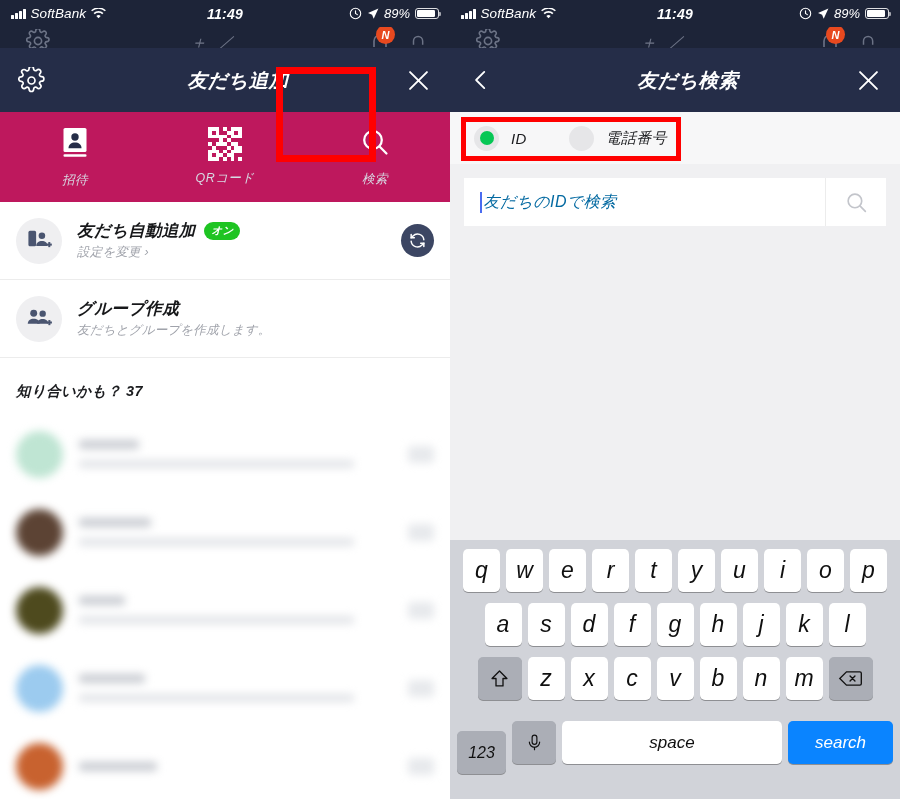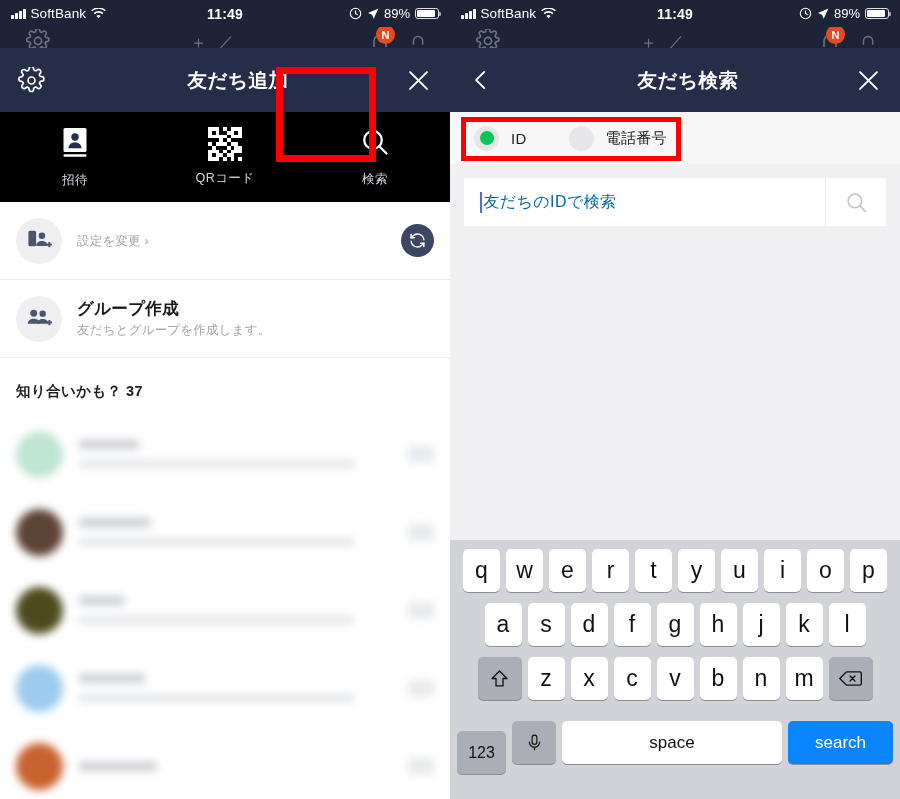"SoftBank" .panel { font-style: none -> italic }
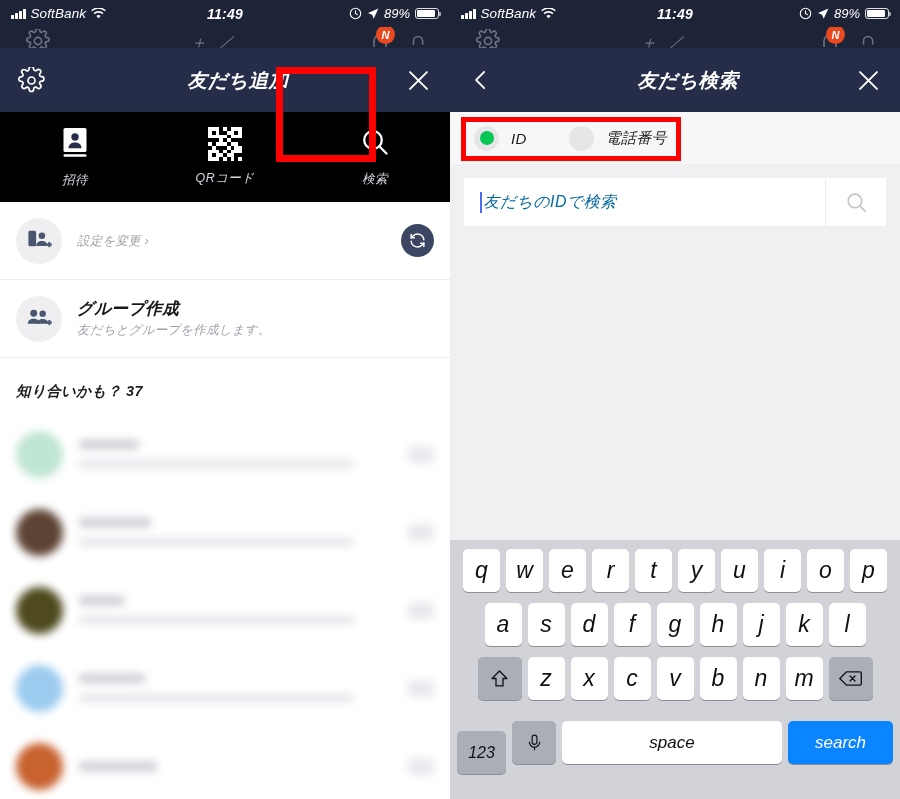"招待" .tabs { background: #000000 -> #be185d }
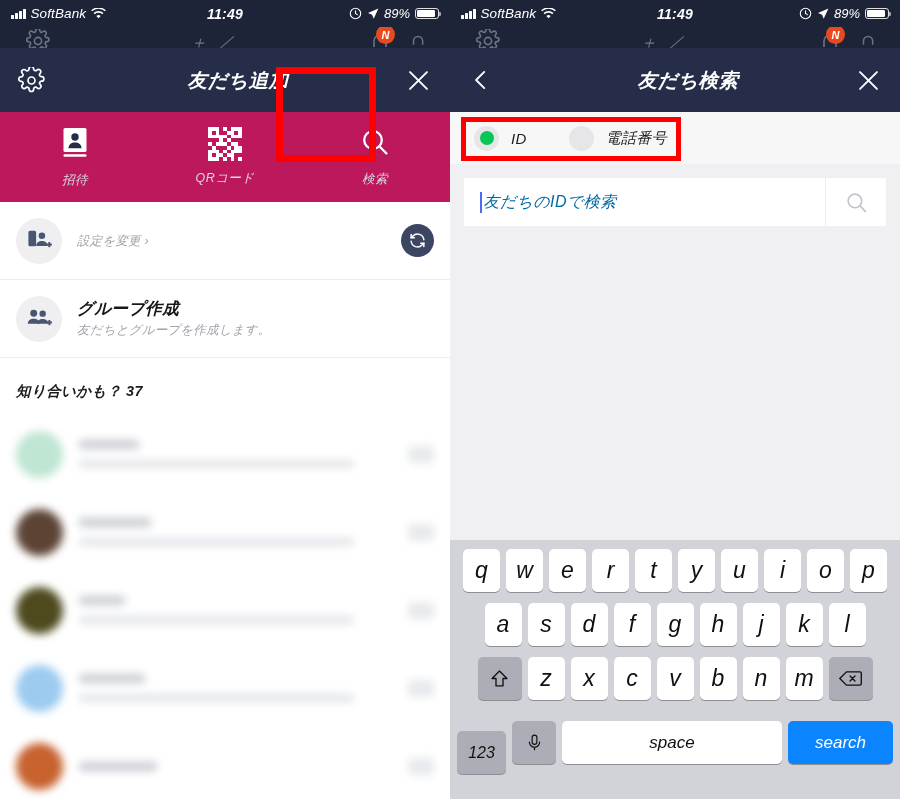"友だち自動追加" span.t1 { html: none -> <span> <span>友だち自動追加</span> <span>オン</span> </span> }
